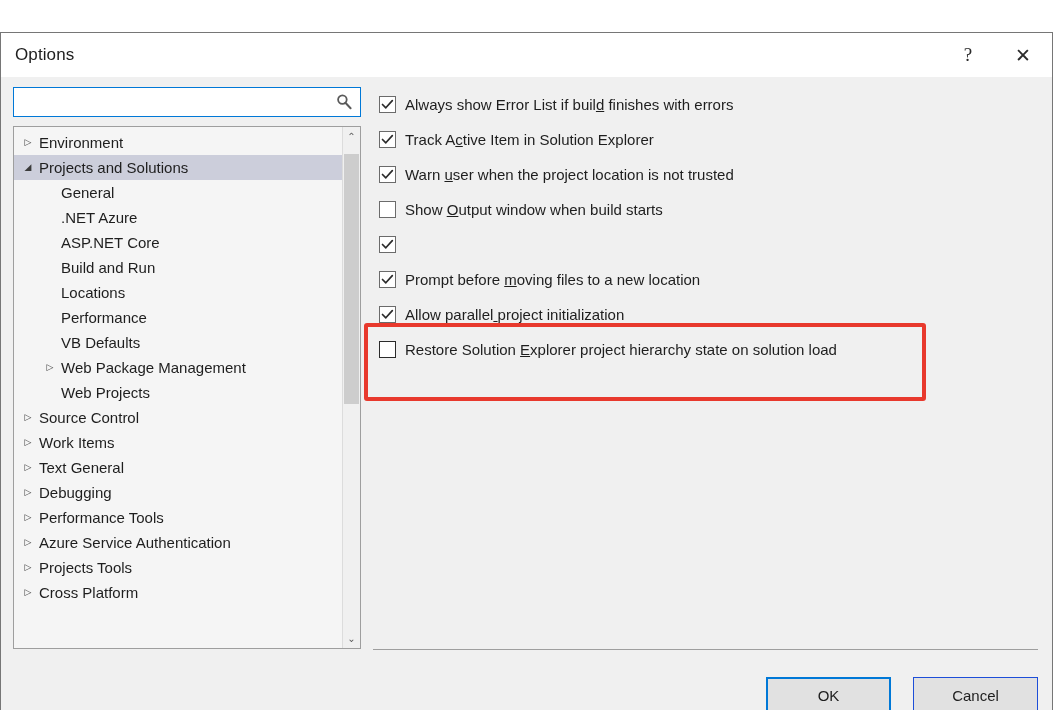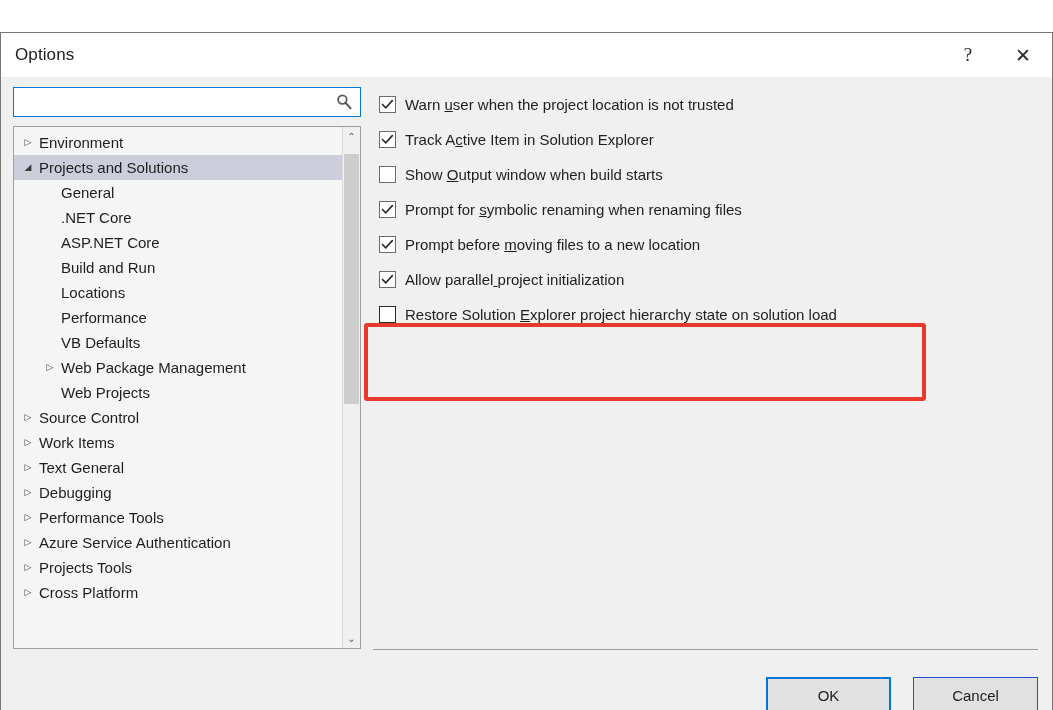"Always show Error List if" div.chk-row { html: none -> <div> <span> <svg> <polyline></polyline> </svg> </span> <span>Always show Error List if buil<u>d</u> finishes with errors</span> </div> }
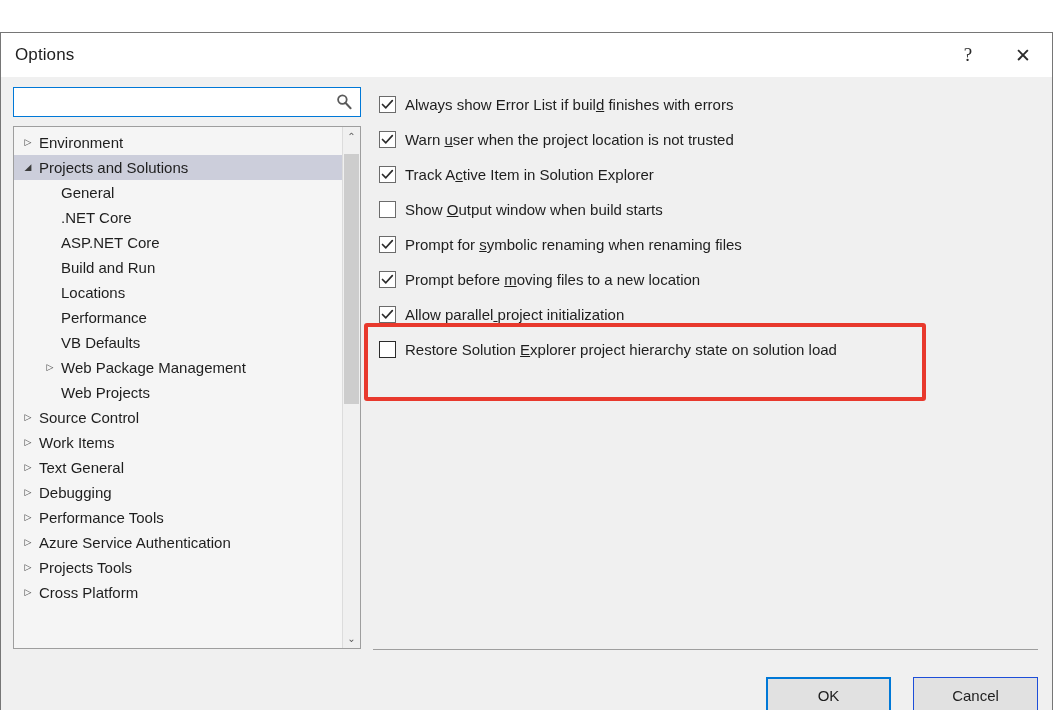"Warn user when the project" div.chk-row { order: before "Track Active Item in Solution" -> after "Track Active Item in Solution" }
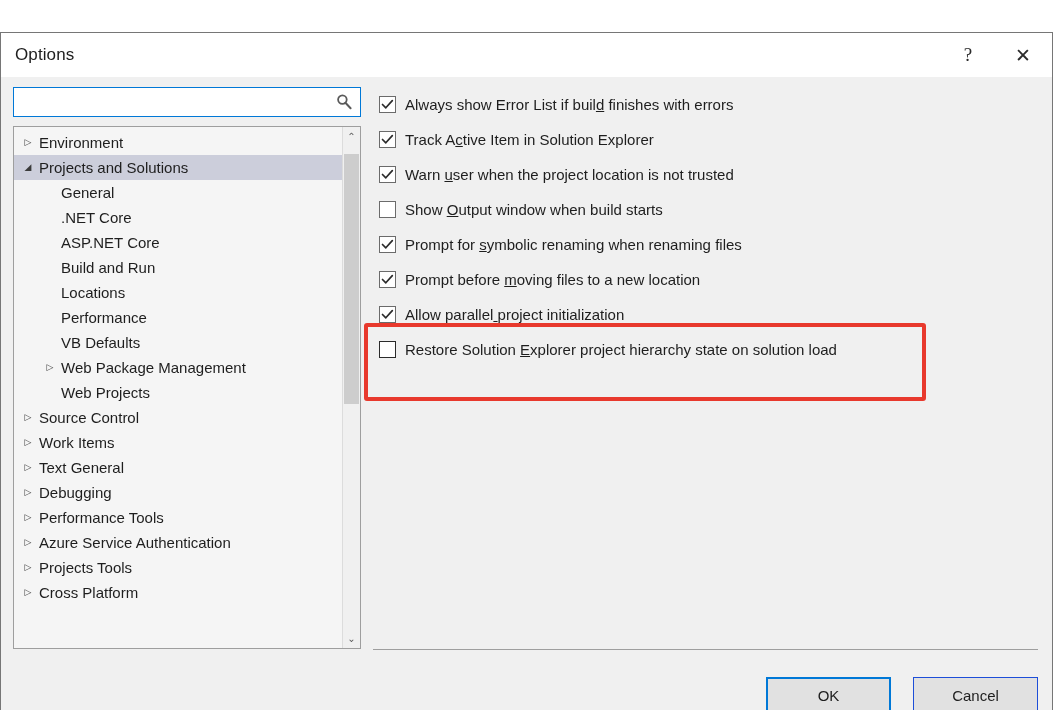".NET Core" span.tree-label { text: Core -> Azure }
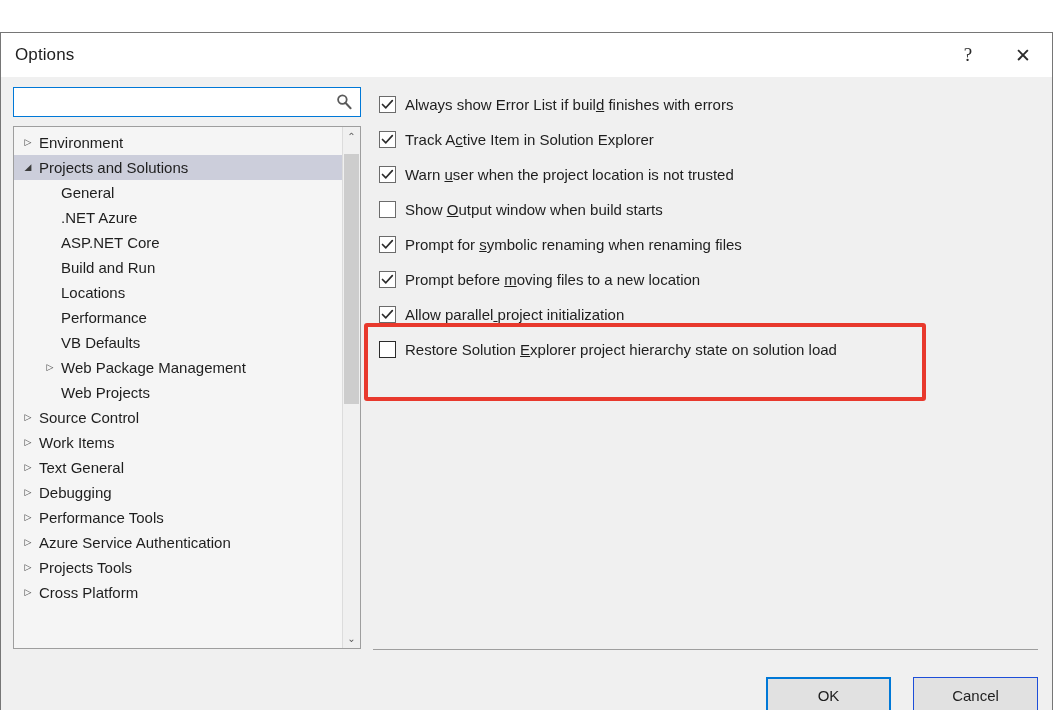"Prompt for symbolic renaming when" span.chk-label { html: <span>Prompt for <u>s</u>ymbolic renaming when renaming files</span> -> none }
